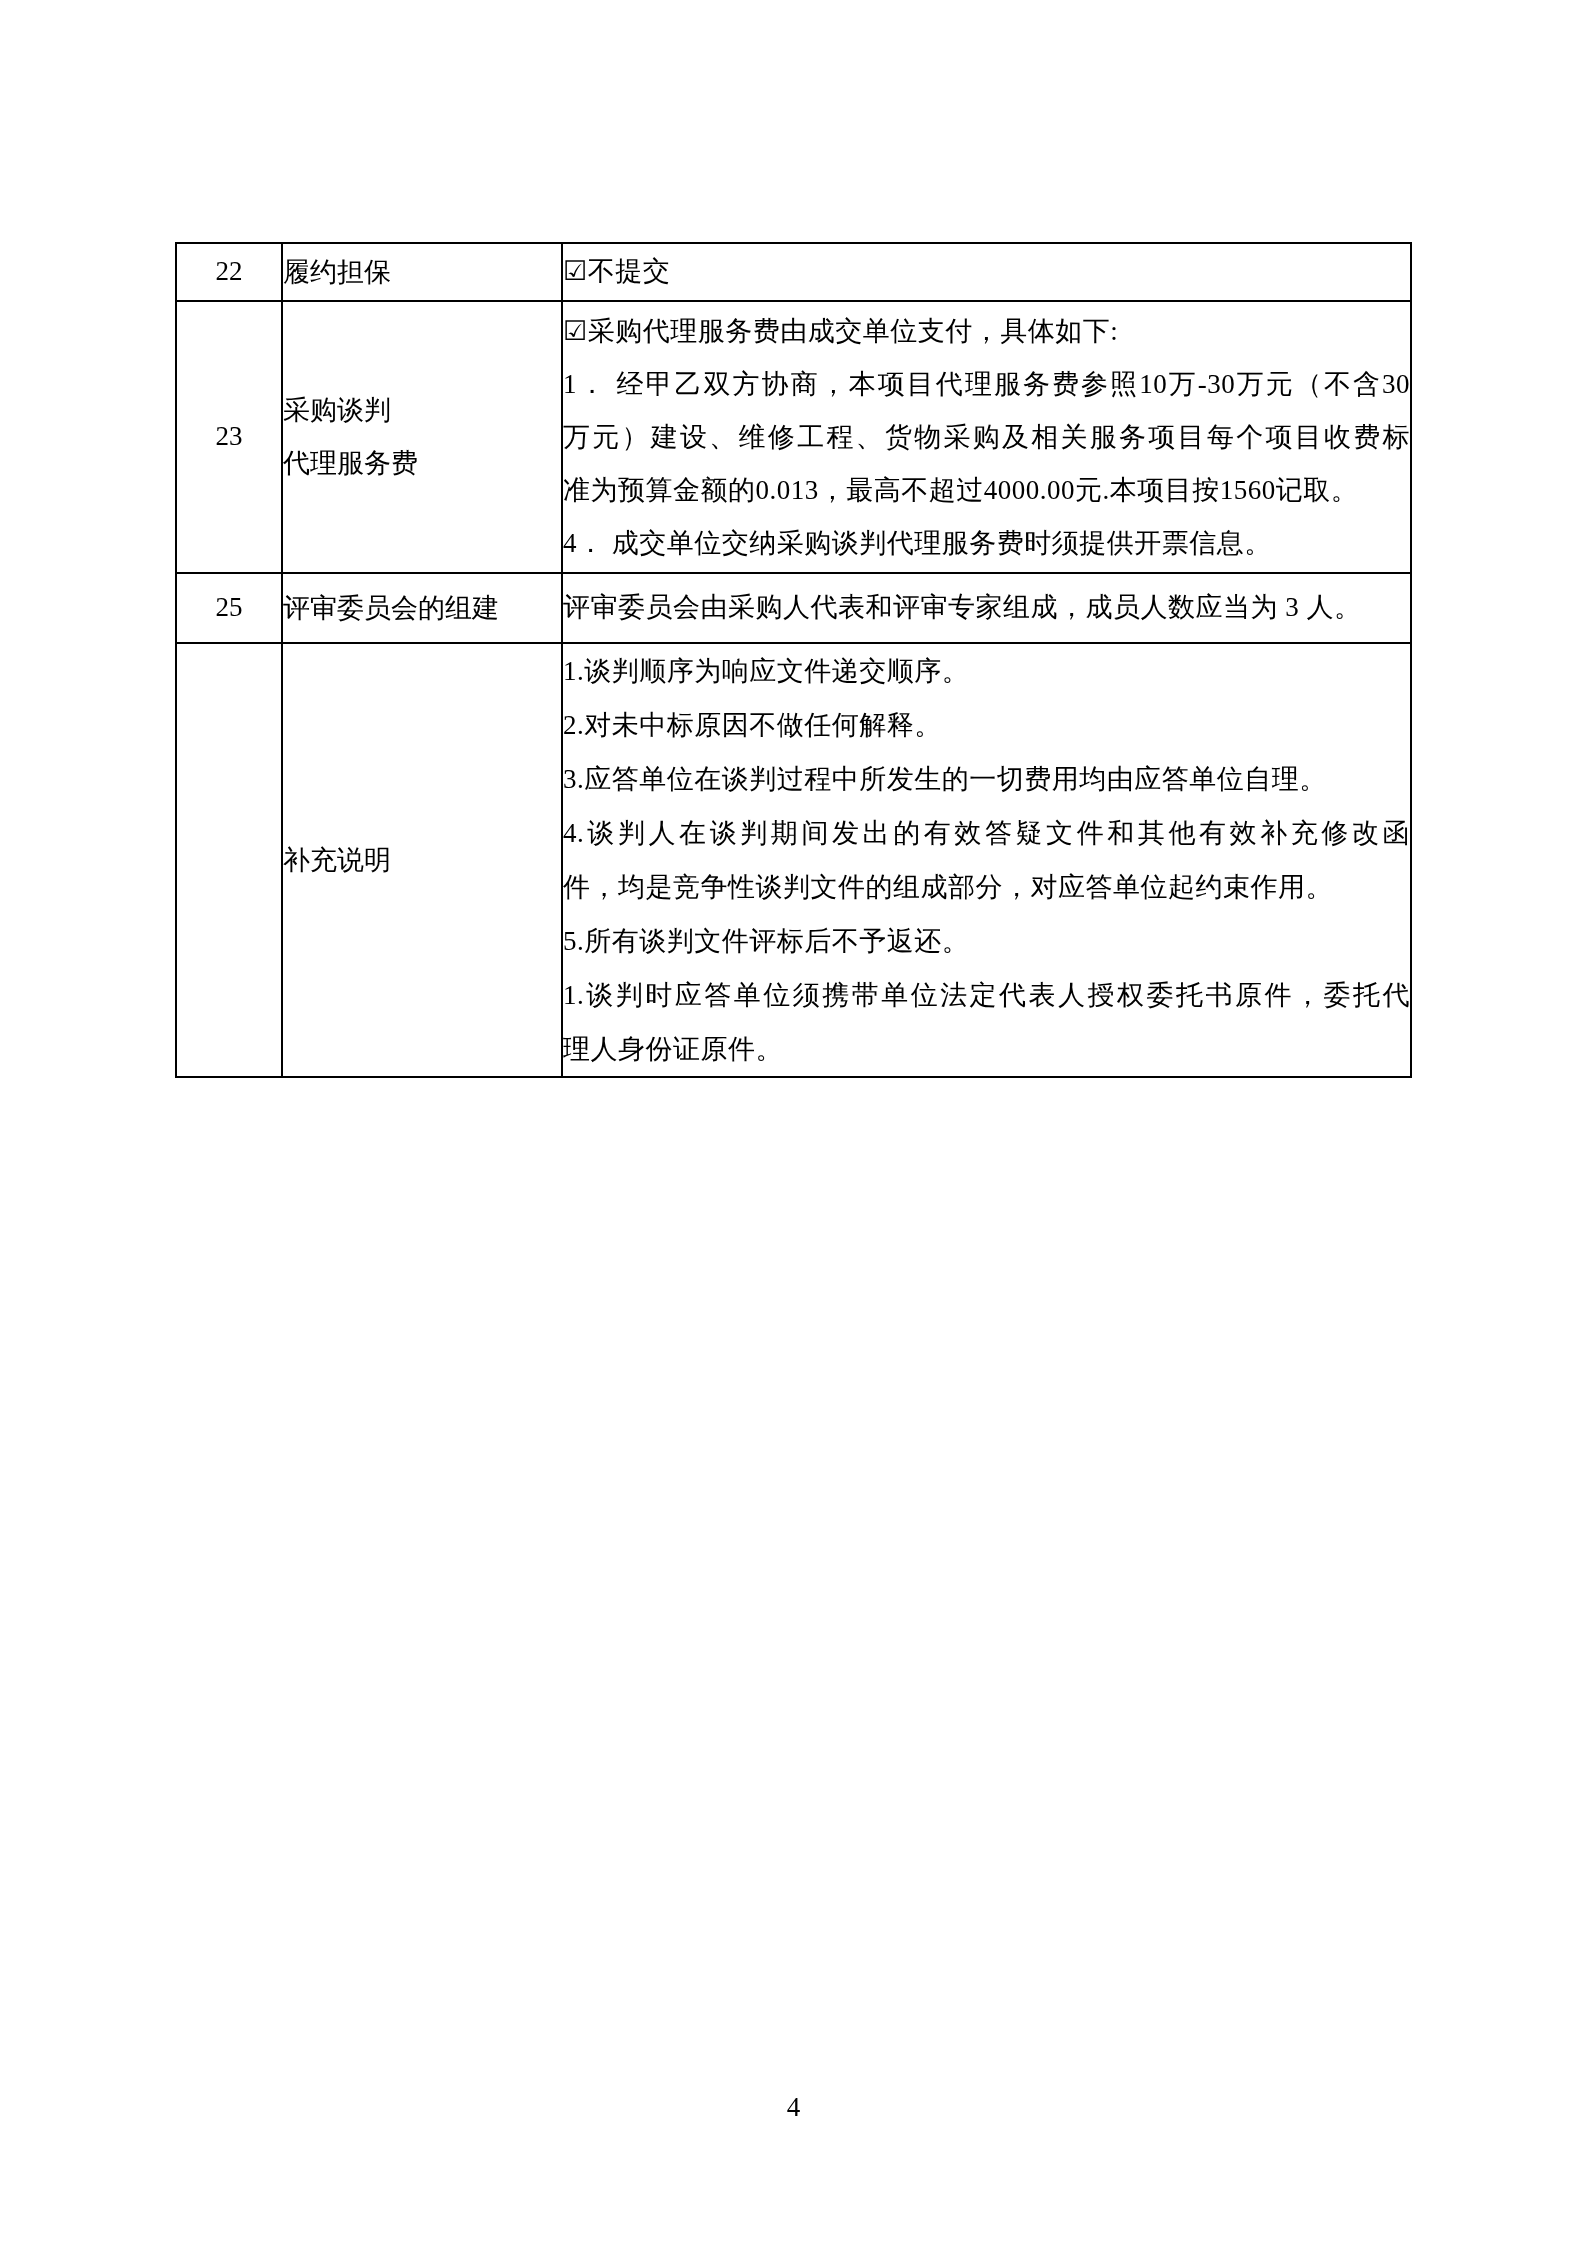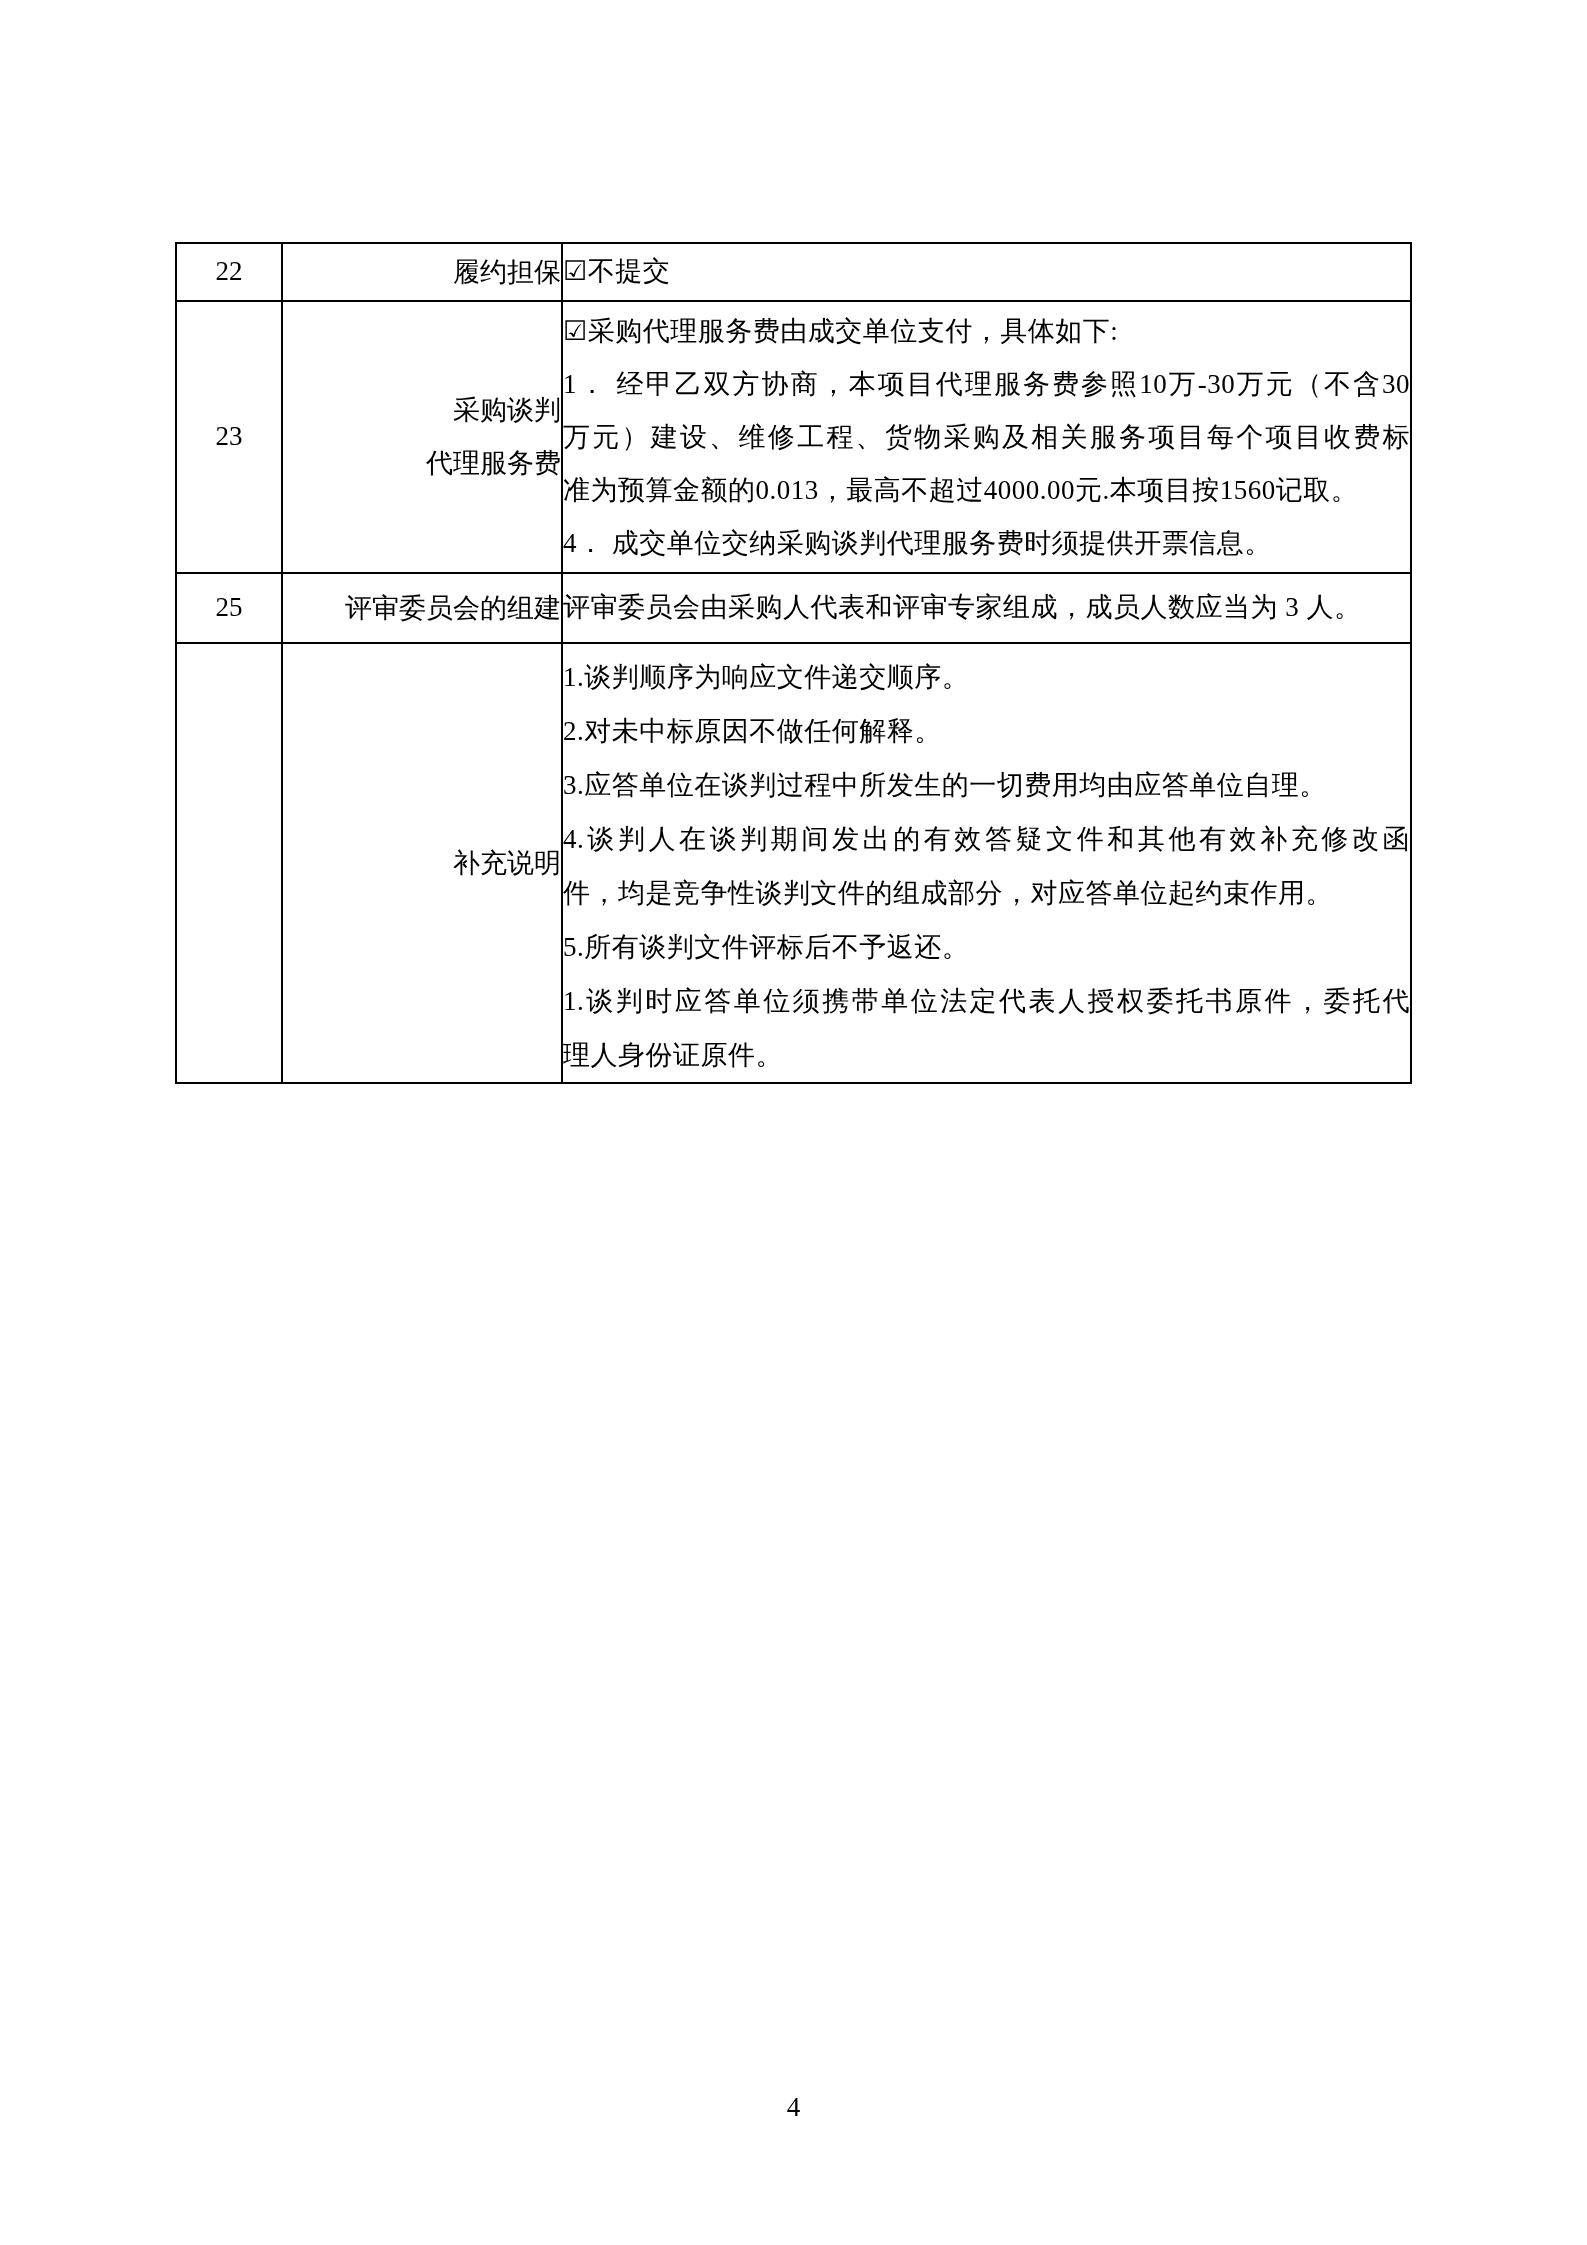"履约担保" td.label { text-align: right -> left }
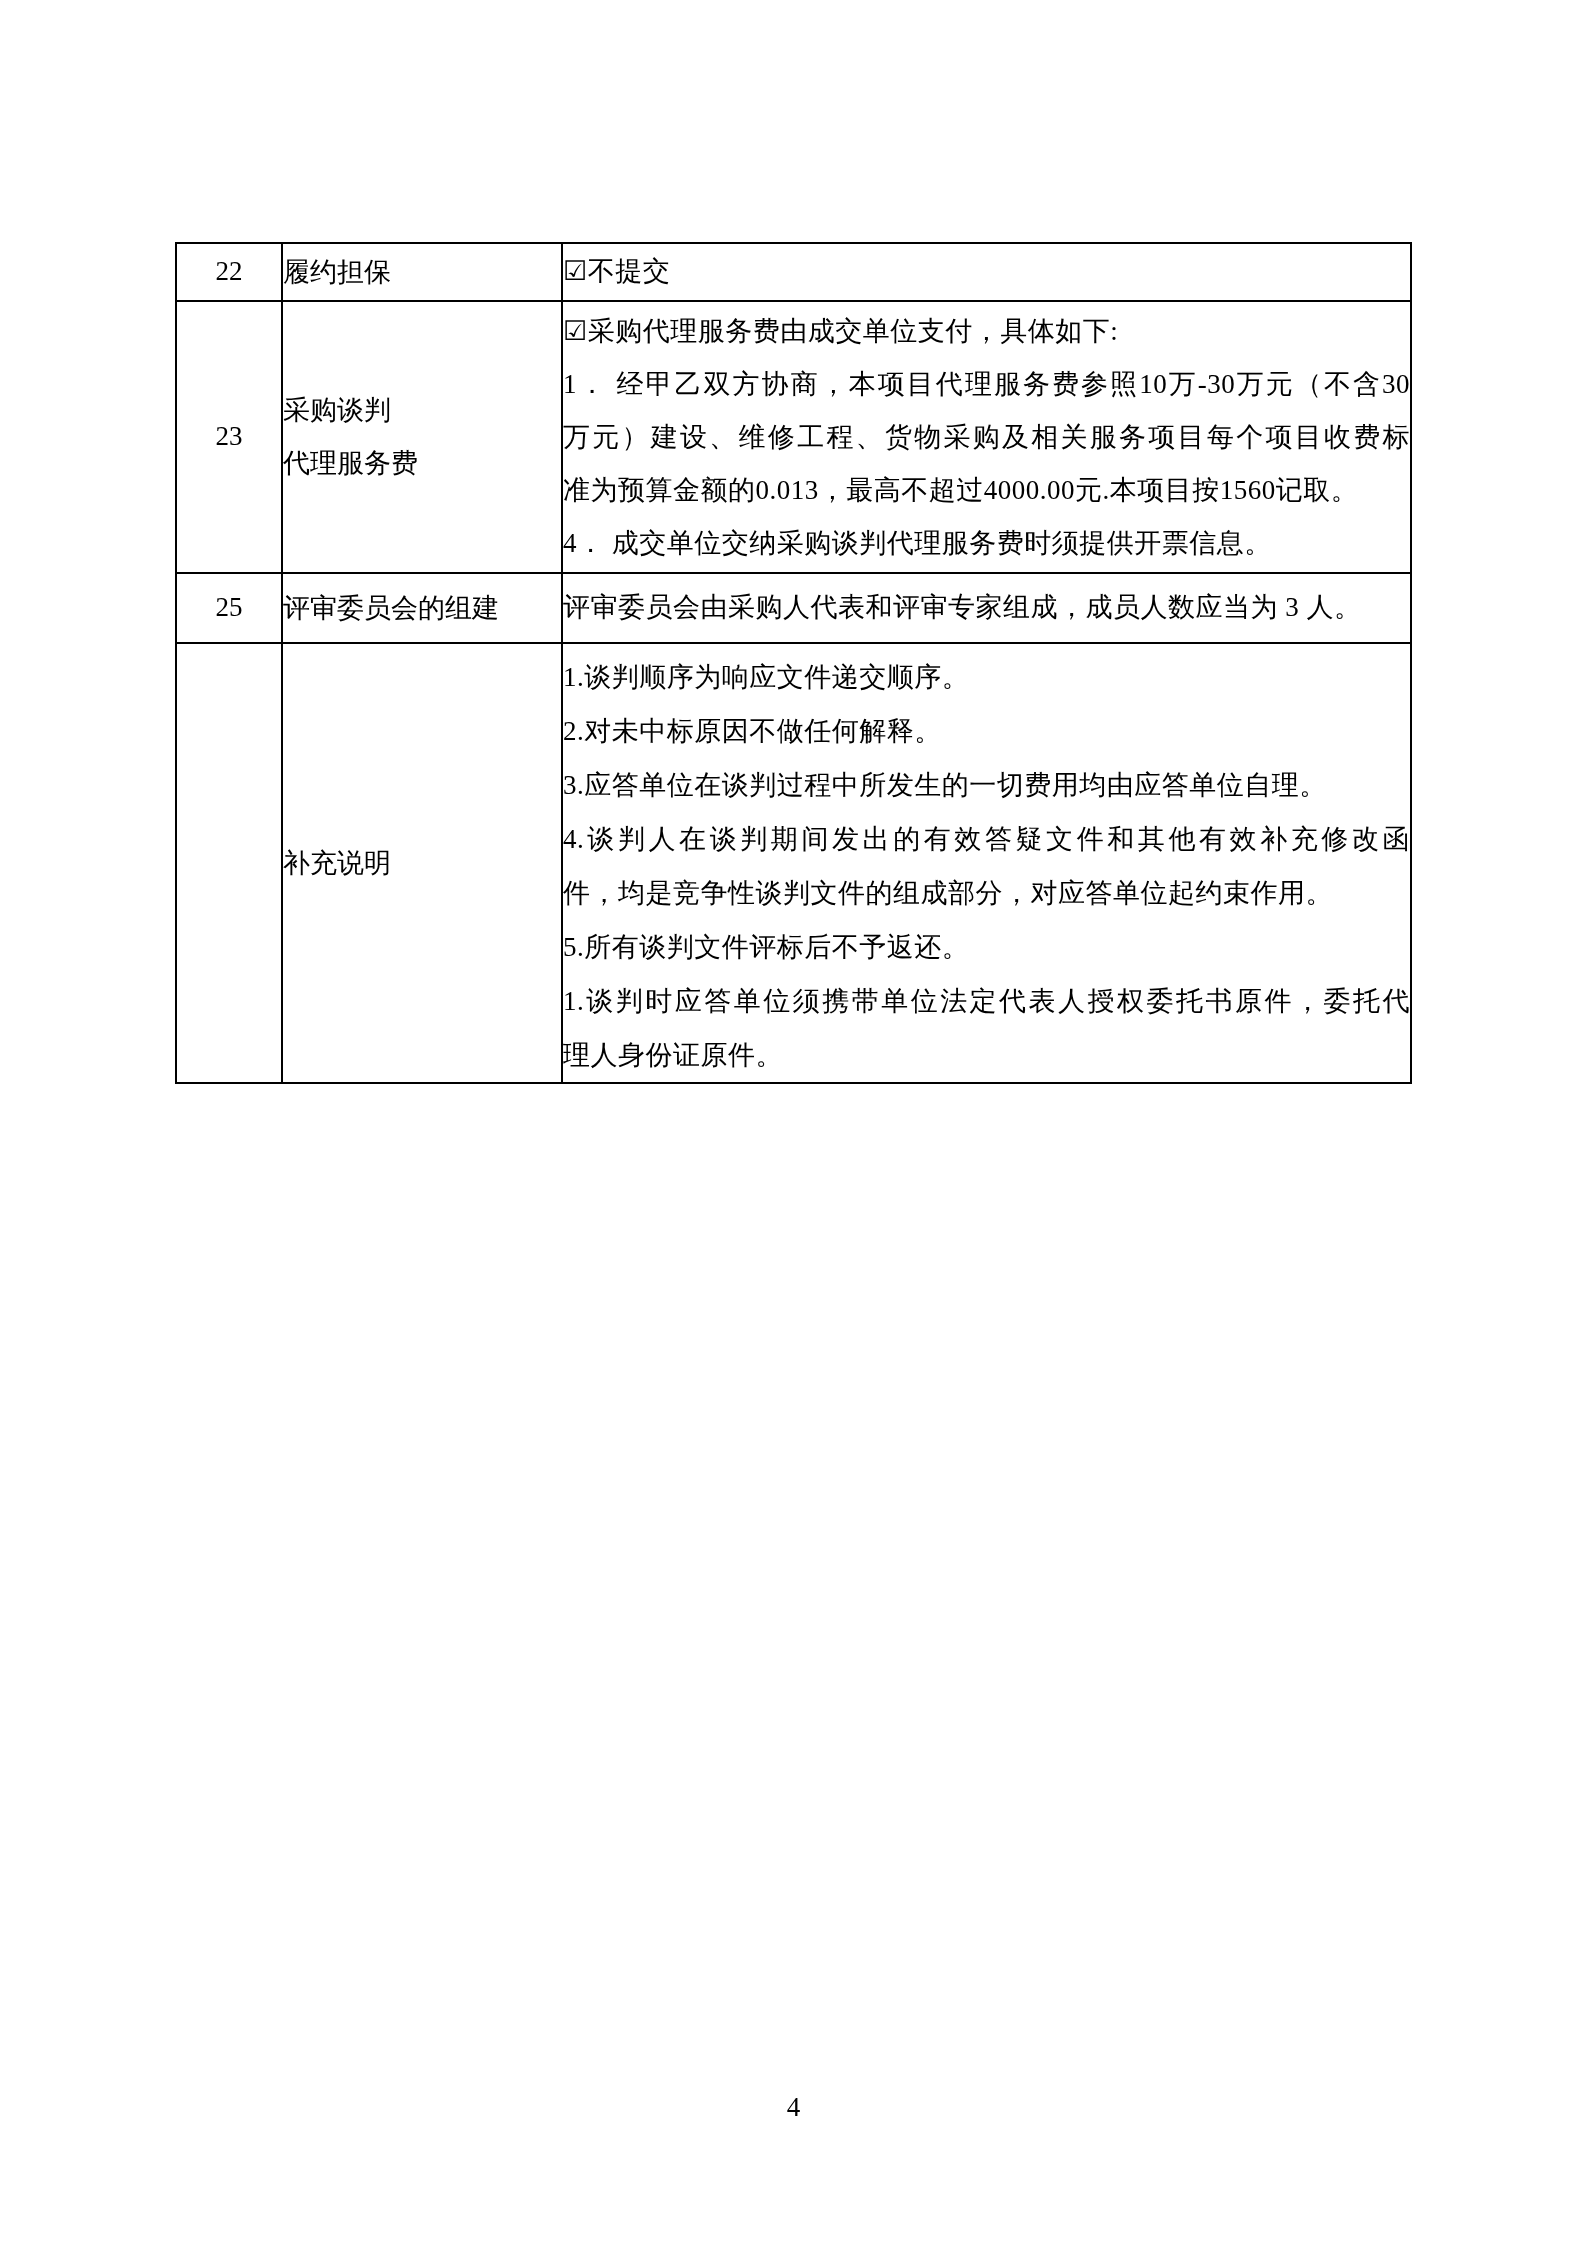"1.谈判顺序为响应文件递交顺序。" tr.rsup td.content { padding-top: 6px -> 0 }
